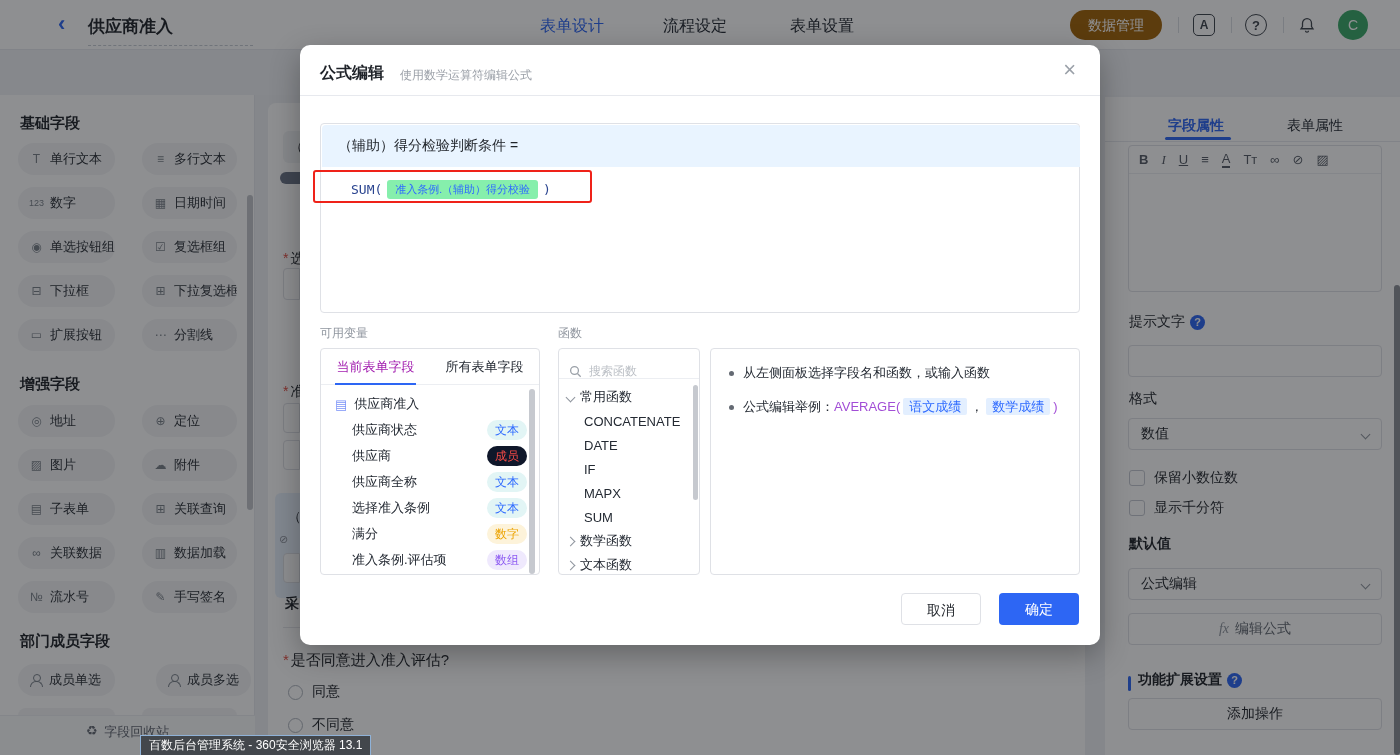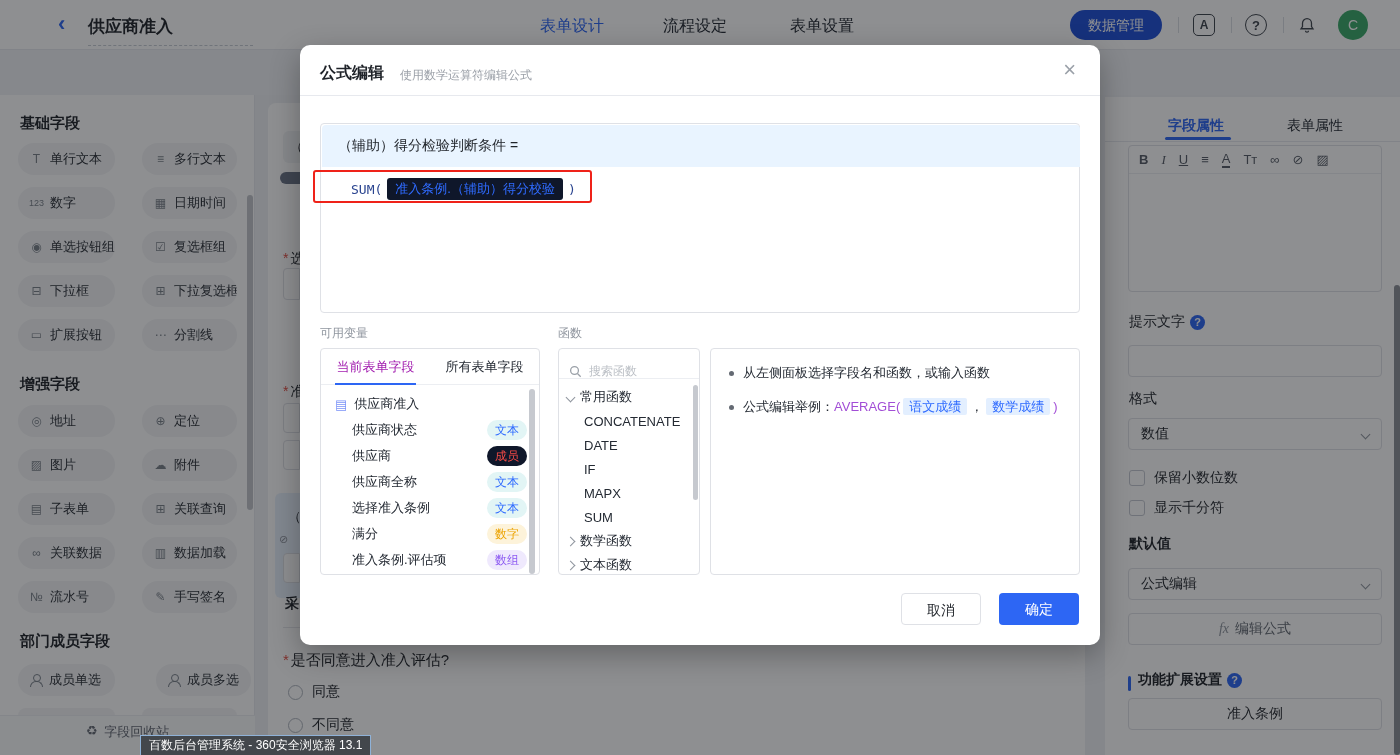"数据管理" .pillbtn-green { background: #1d4ed8 -> #a16207 }
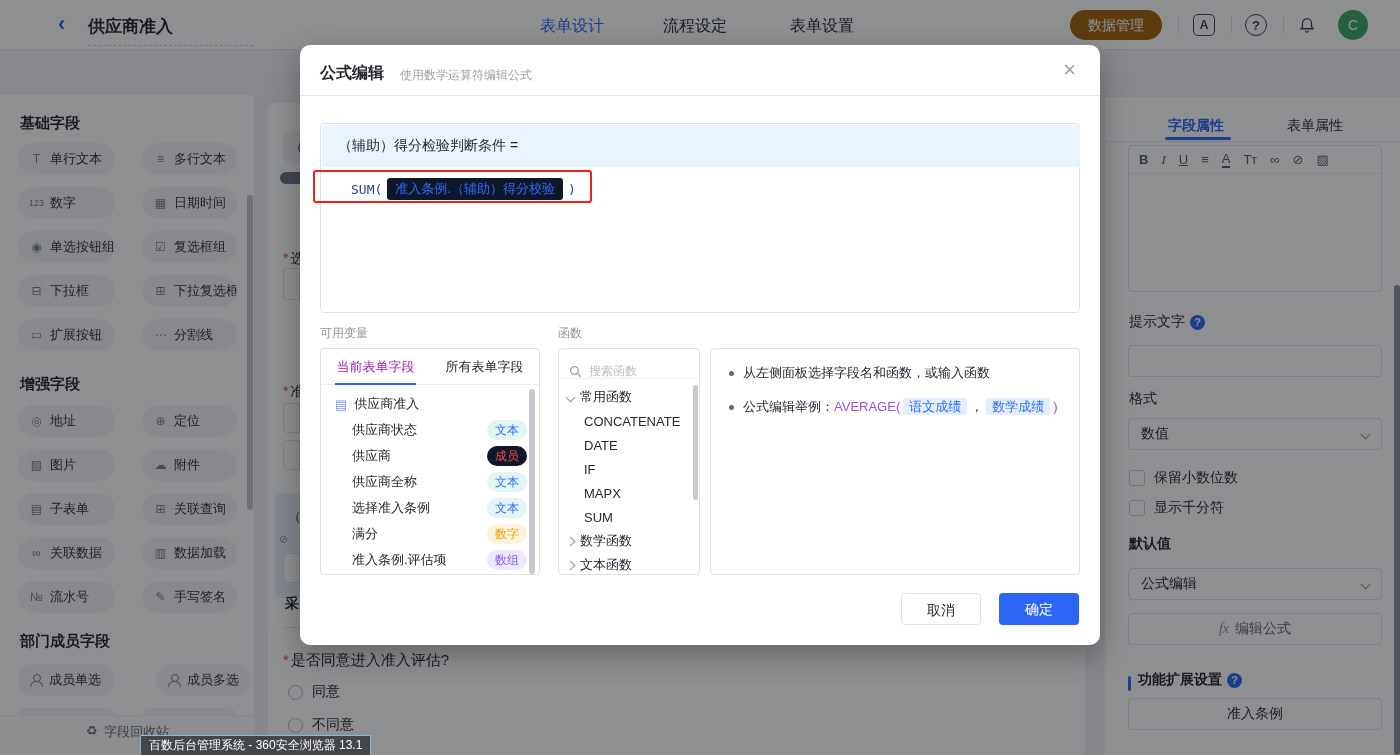"准入条例.（辅助）得分校验" .ftoken { background: #0f172a -> #86efac; font-family: Liberation Sans, sans-serif -> Liberation Serif, serif; font-size: 13px -> 11px }
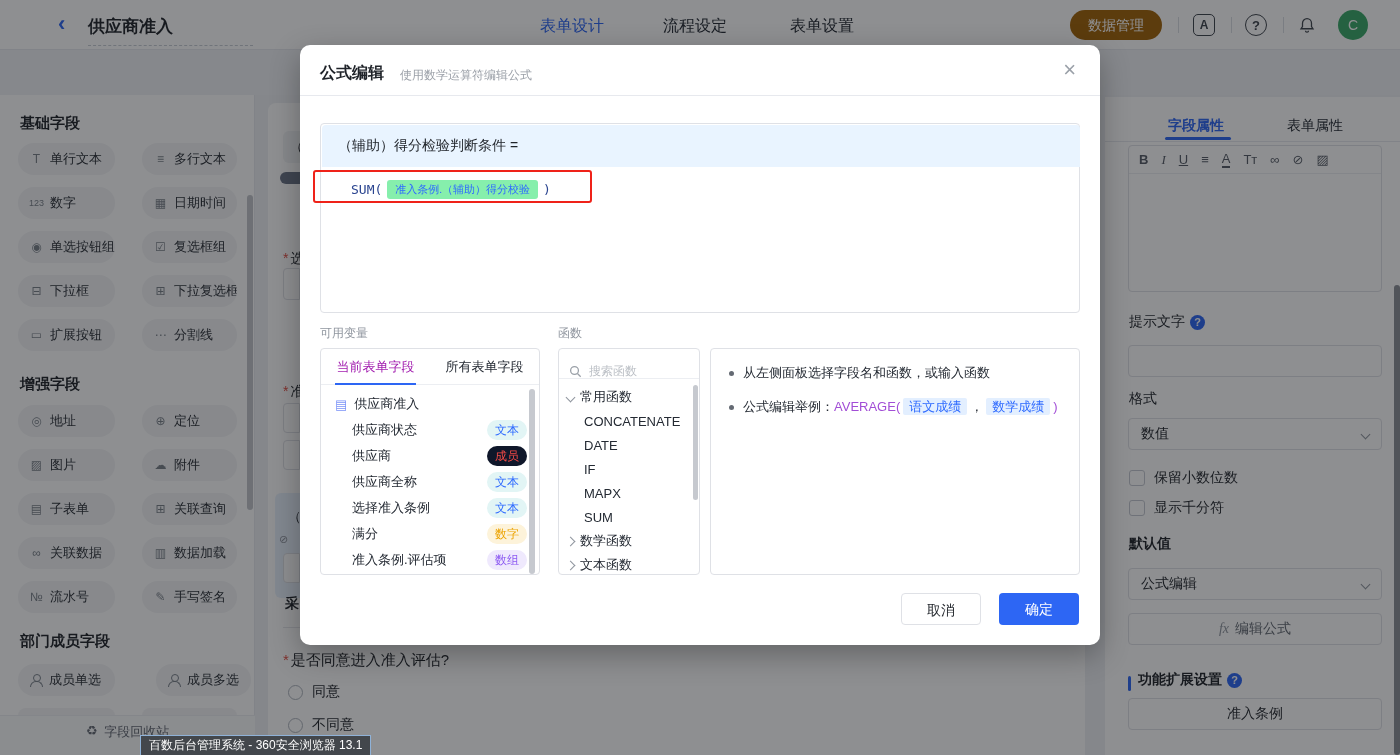"准入条例" span { text: 准入条例 -> 添加操作 }
